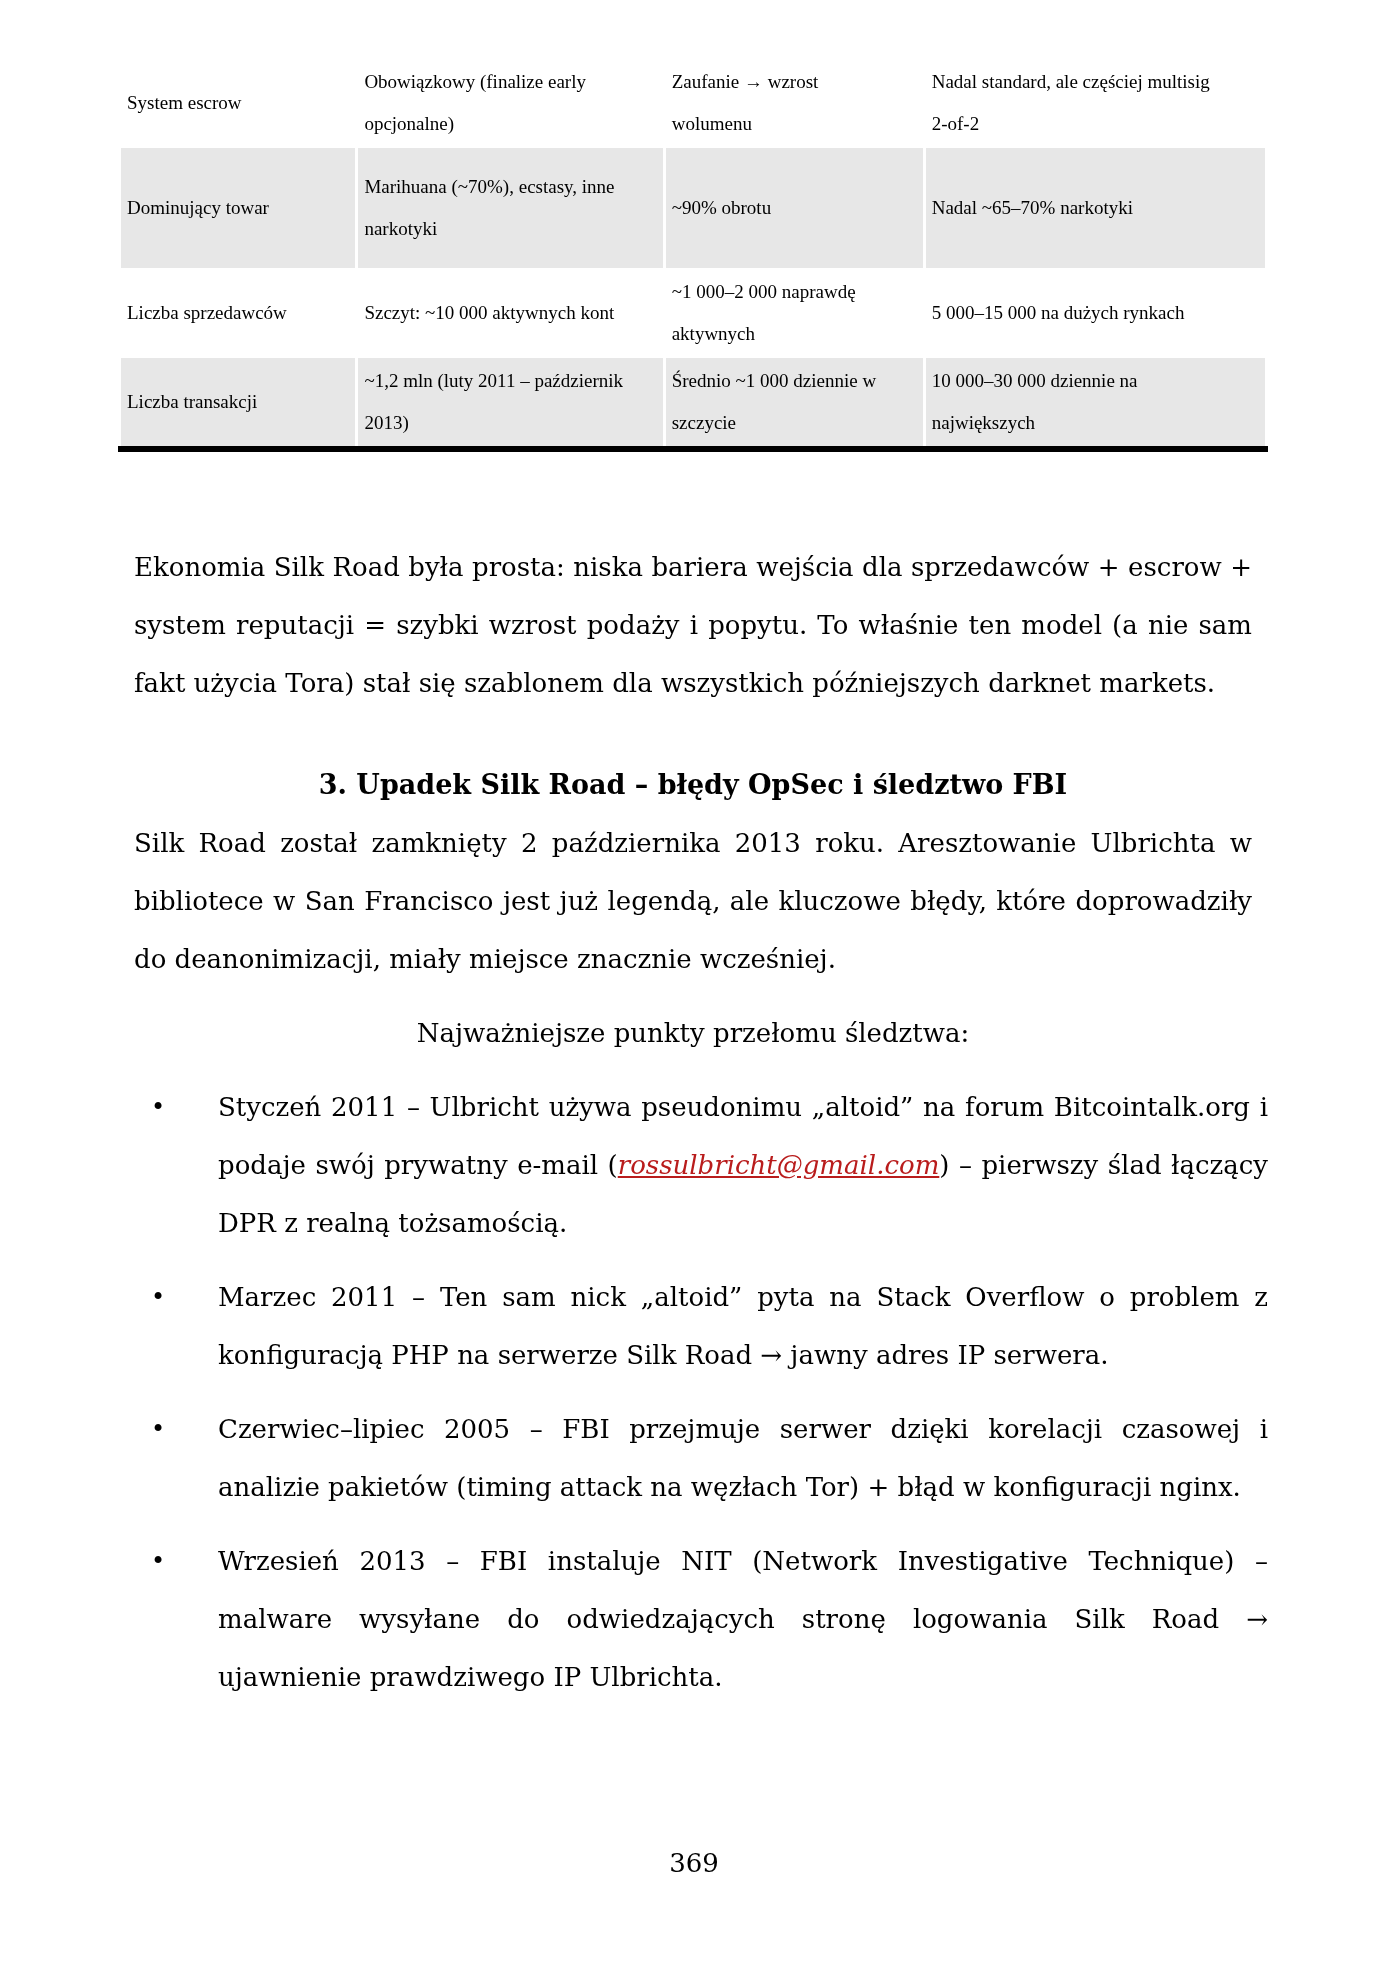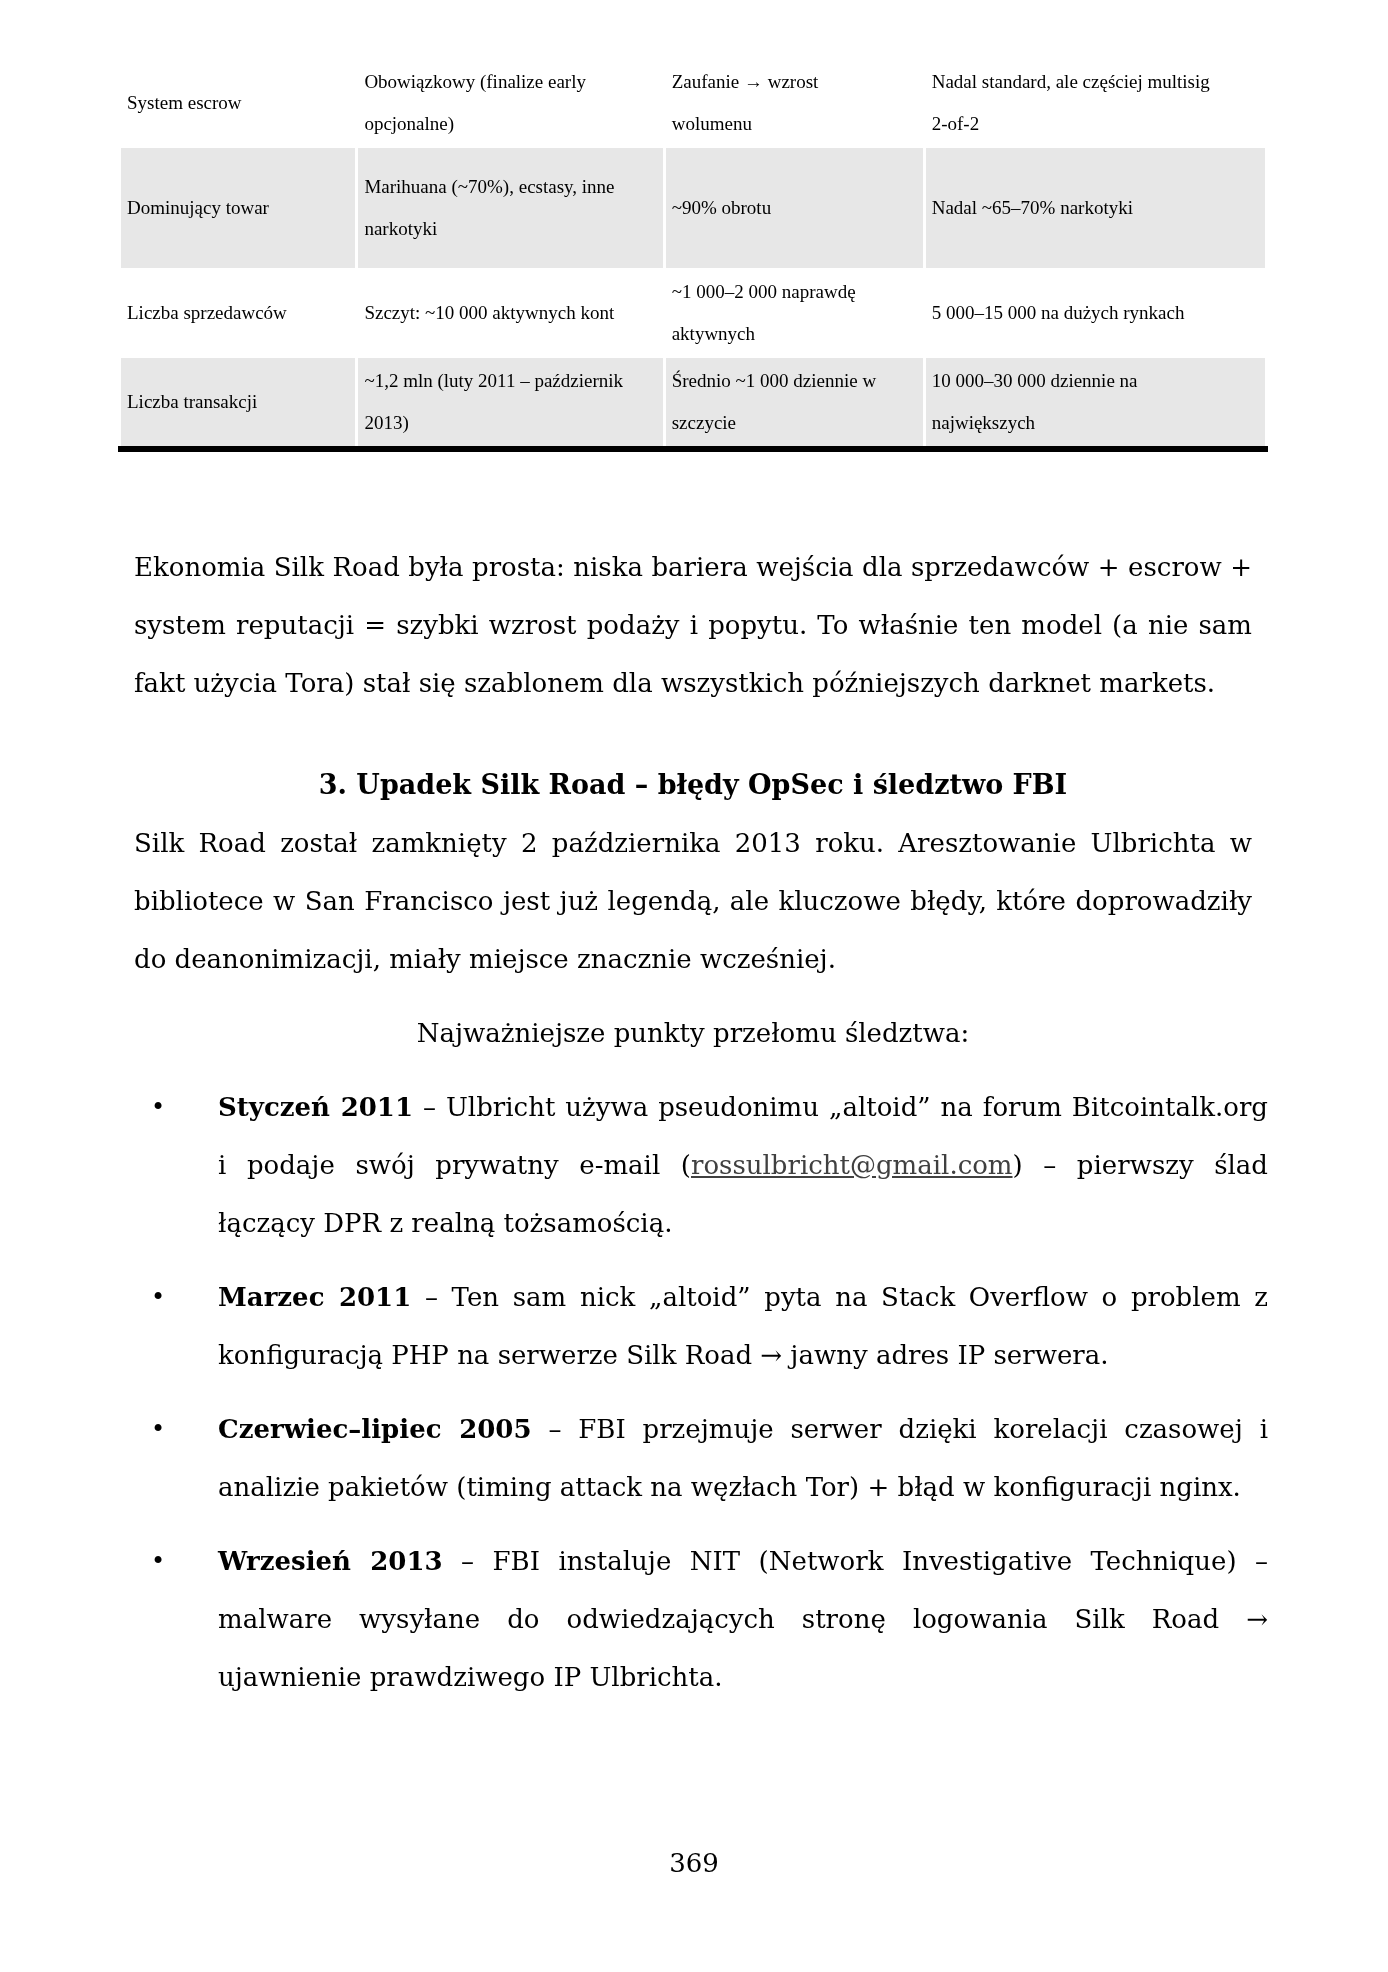"Styczeń 2011" .bullet b { font-weight: bold -> normal }
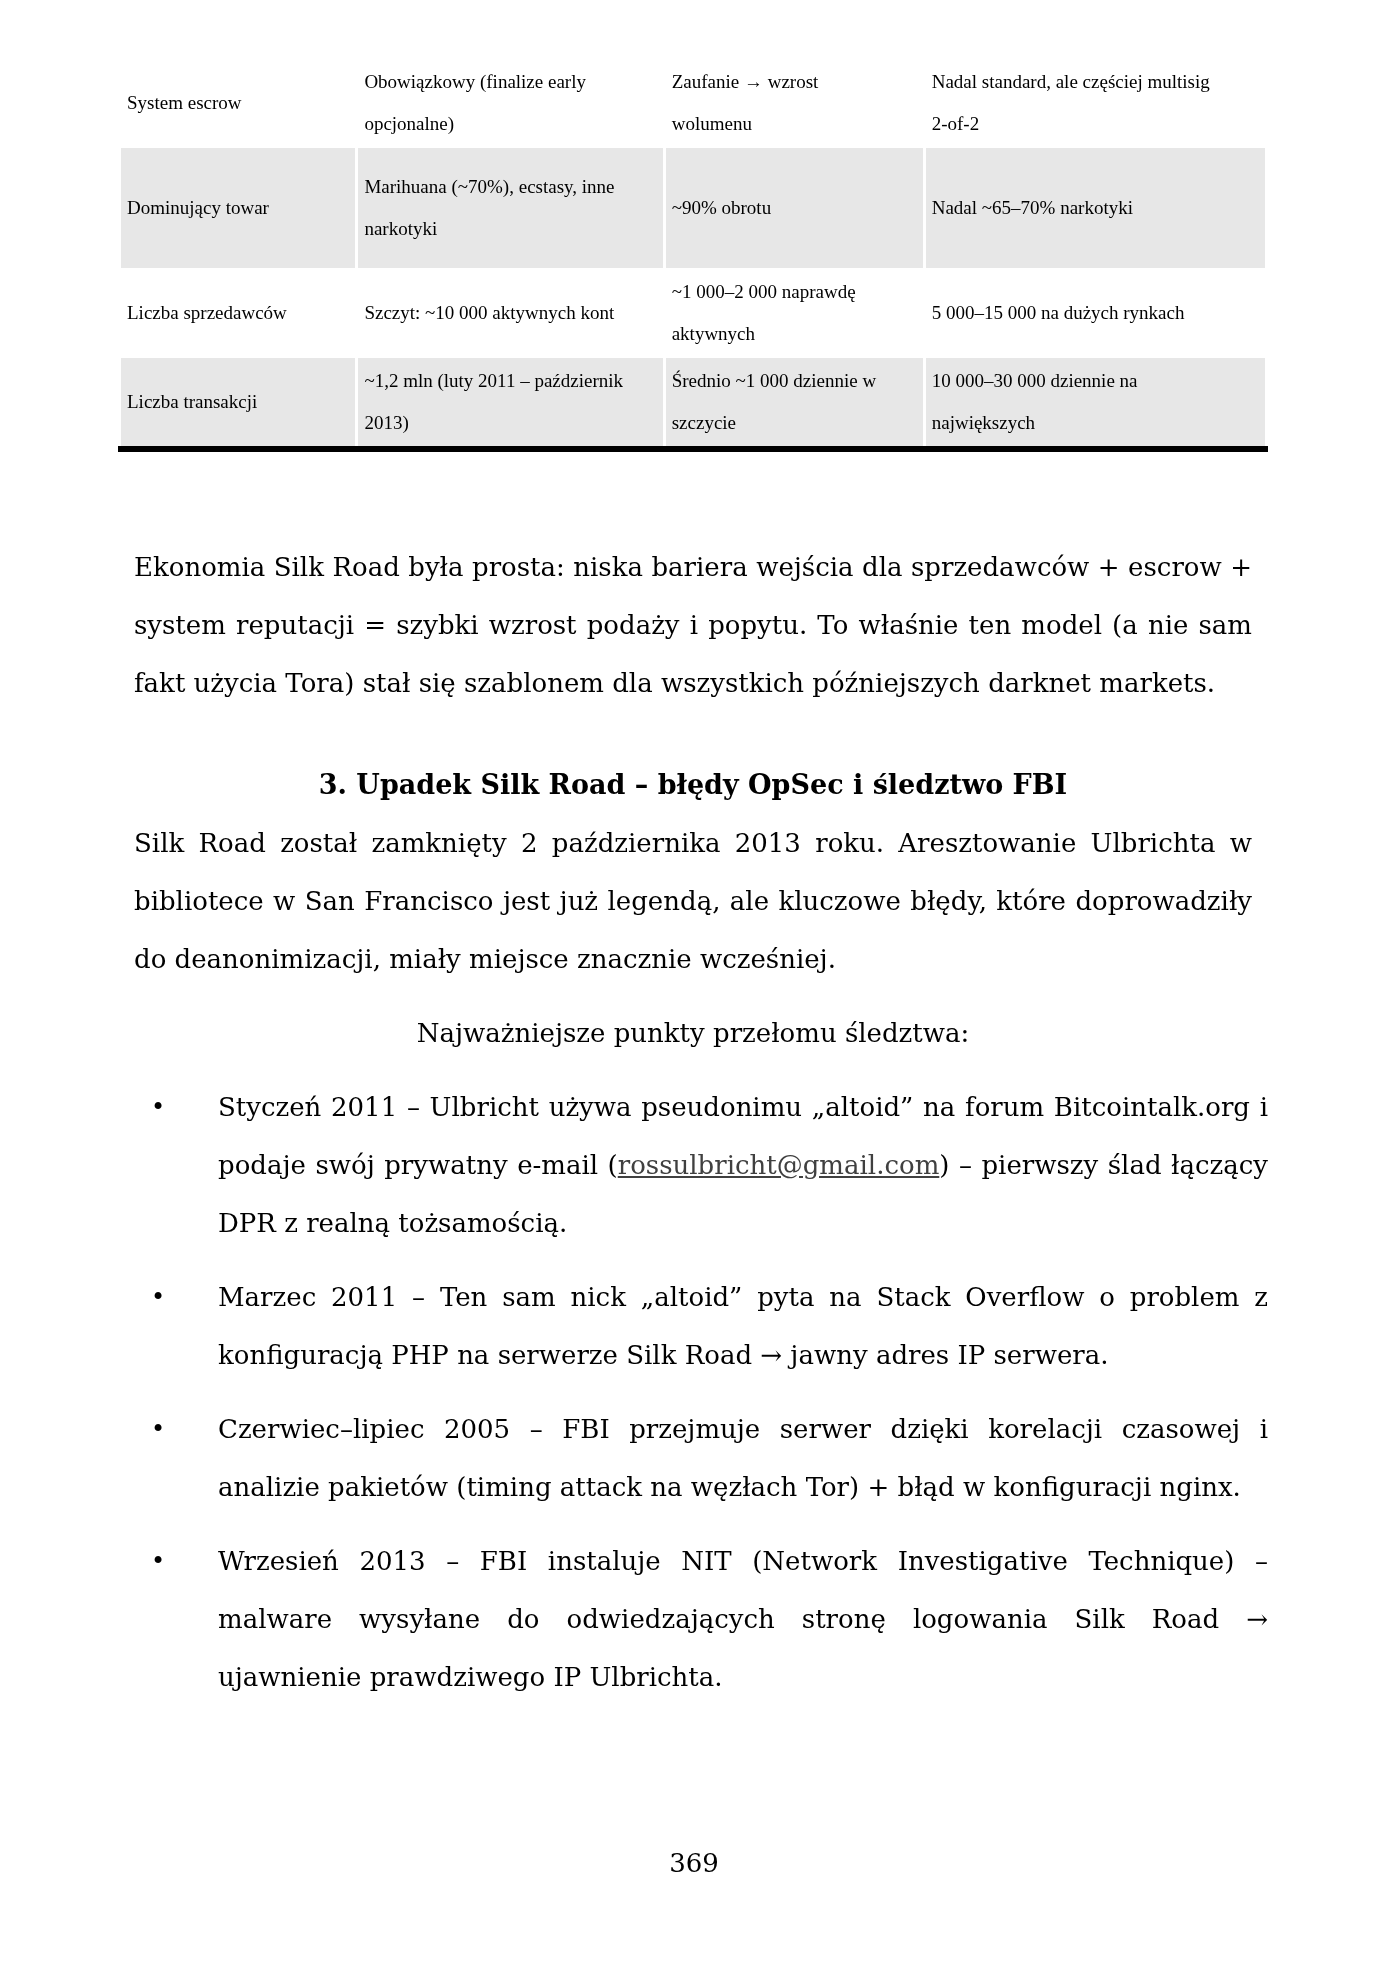"rossulbricht@gmail.com" a.email-link { color: #404040 -> #b91c1c; font-style: none -> italic }
